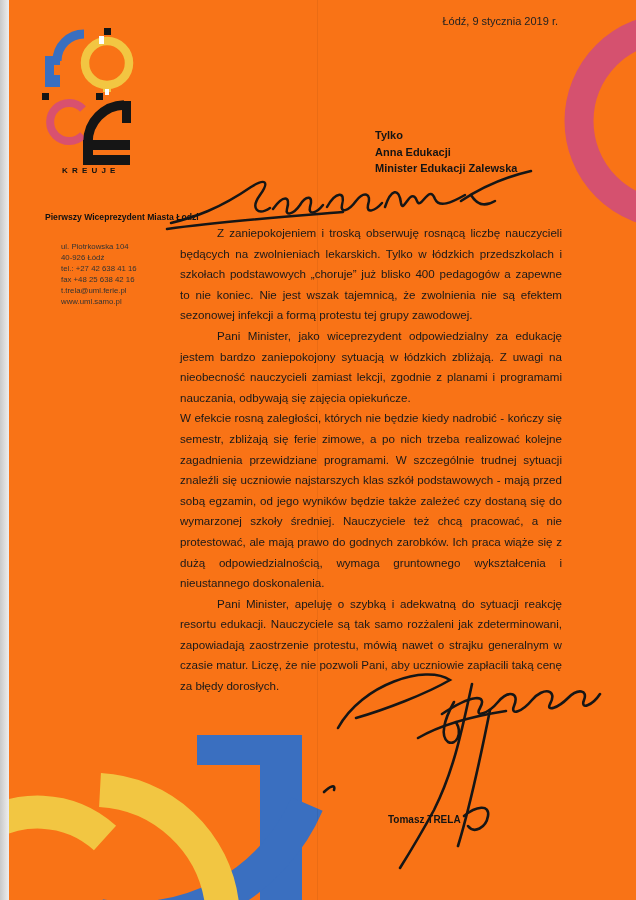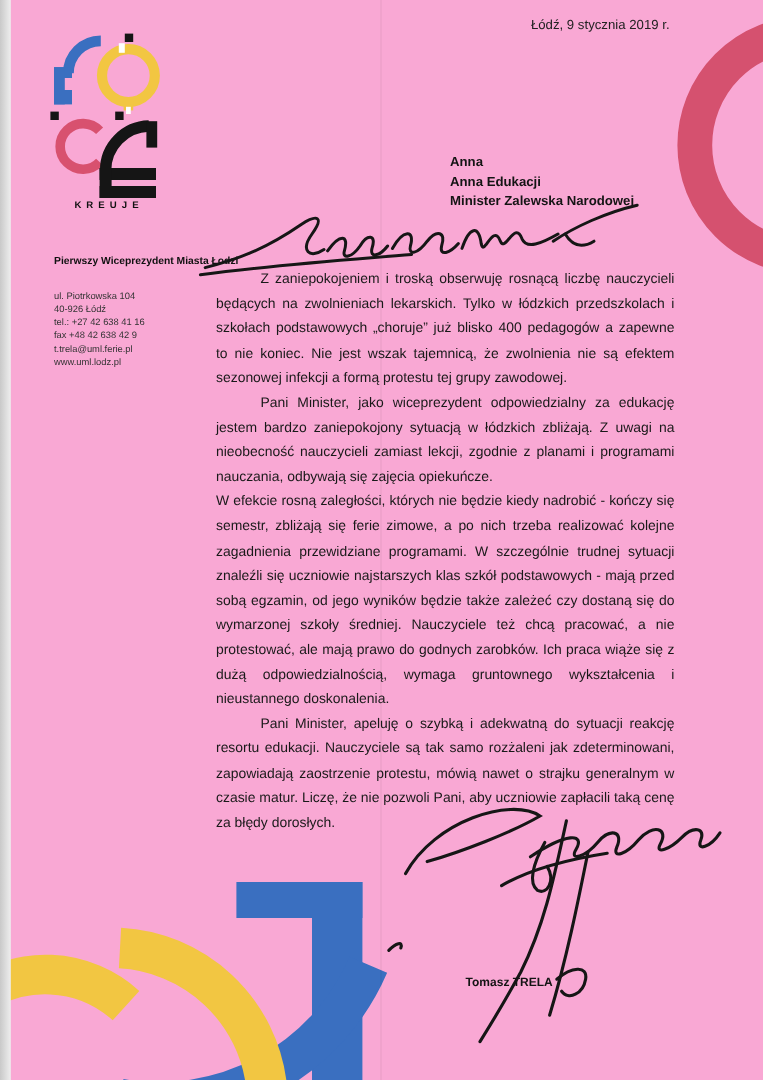"Łódź, 9 stycznia 2019 r." .page { background: #f9a8d4 -> #f97316 }
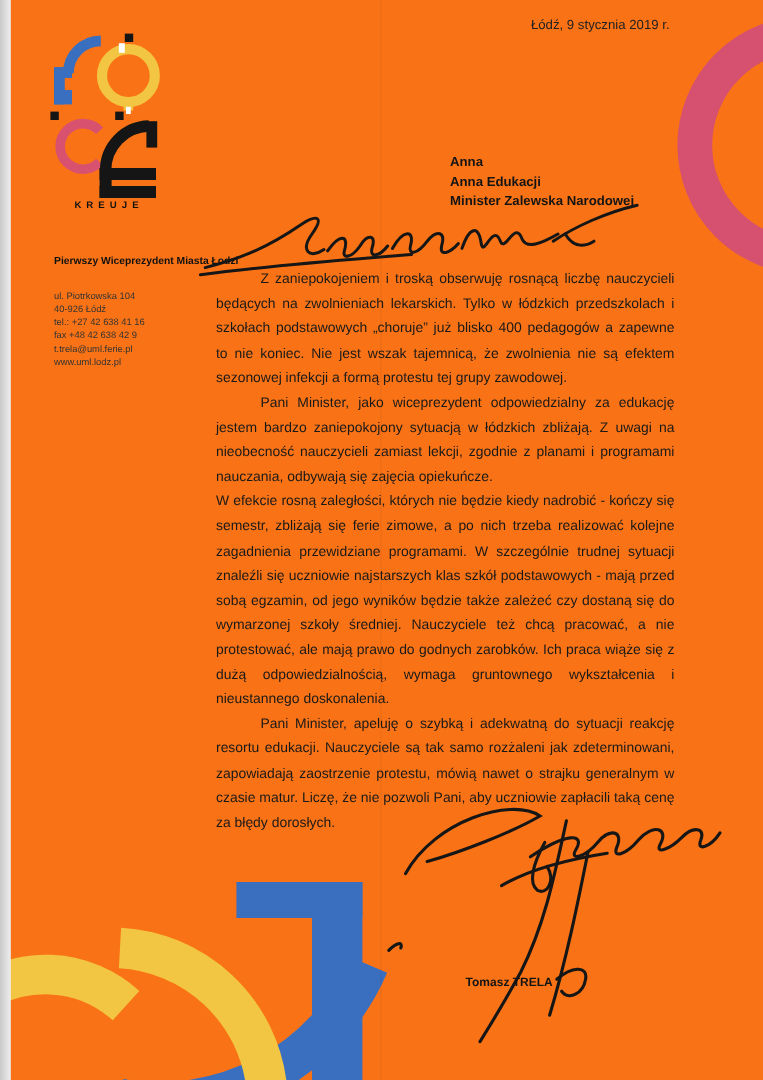"Anna" div { text: Anna -> Tylko }
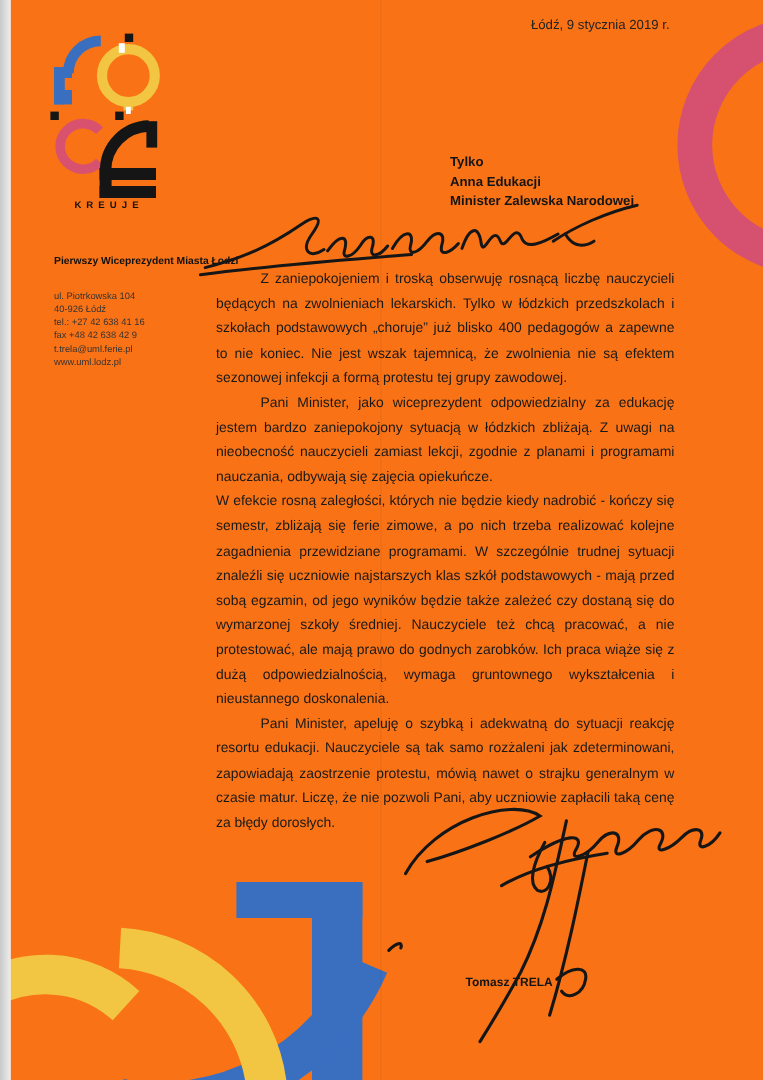"Minister Zalewska Narodowej" div { text: Zalewska Narodowej -> Edukacji Zalewska }
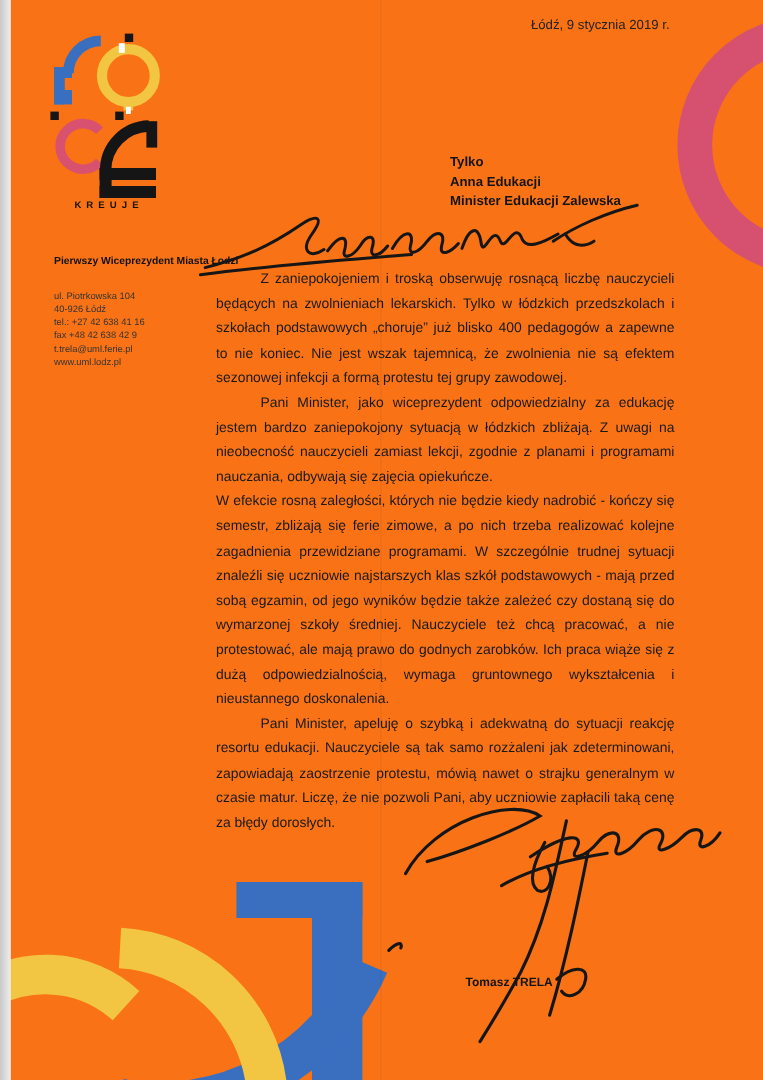"ul. Piotrkowska 104" .sender-address { left: 45px -> 61px }
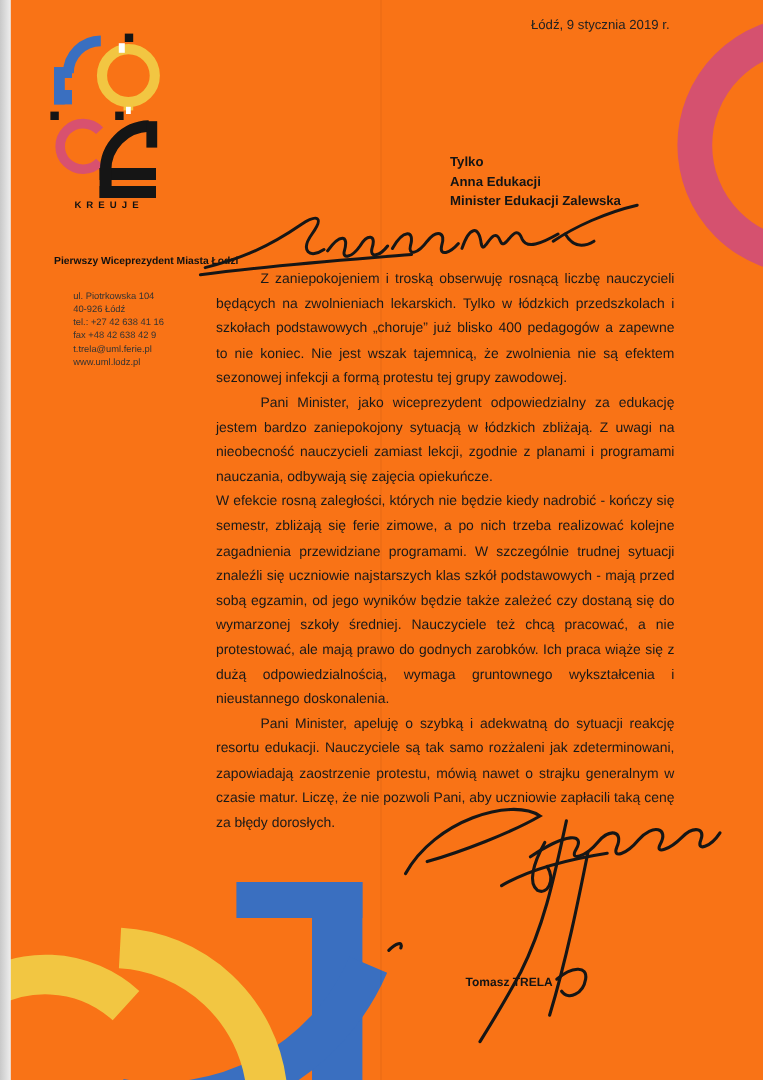"fax +48 42 638 42" div { text: 42 638 42 9 -> 25 638 42 16 }
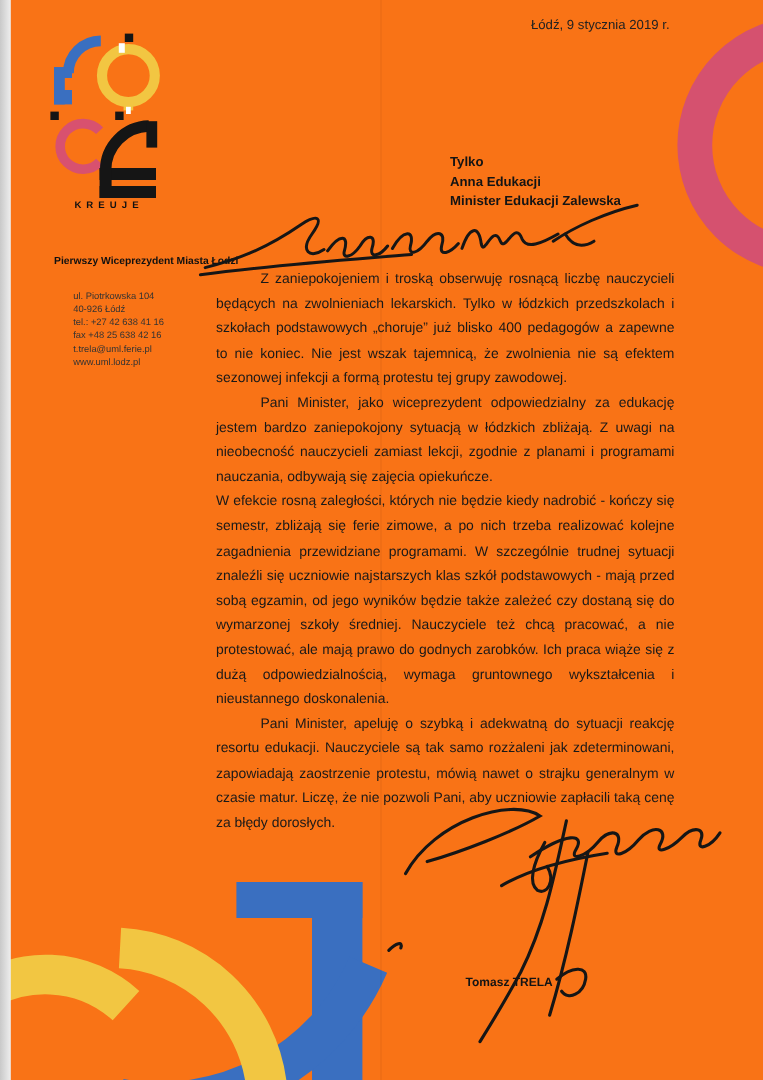"www.uml.lodz.pl" div { text: www.uml.lodz.pl -> www.uml.samo.pl }
